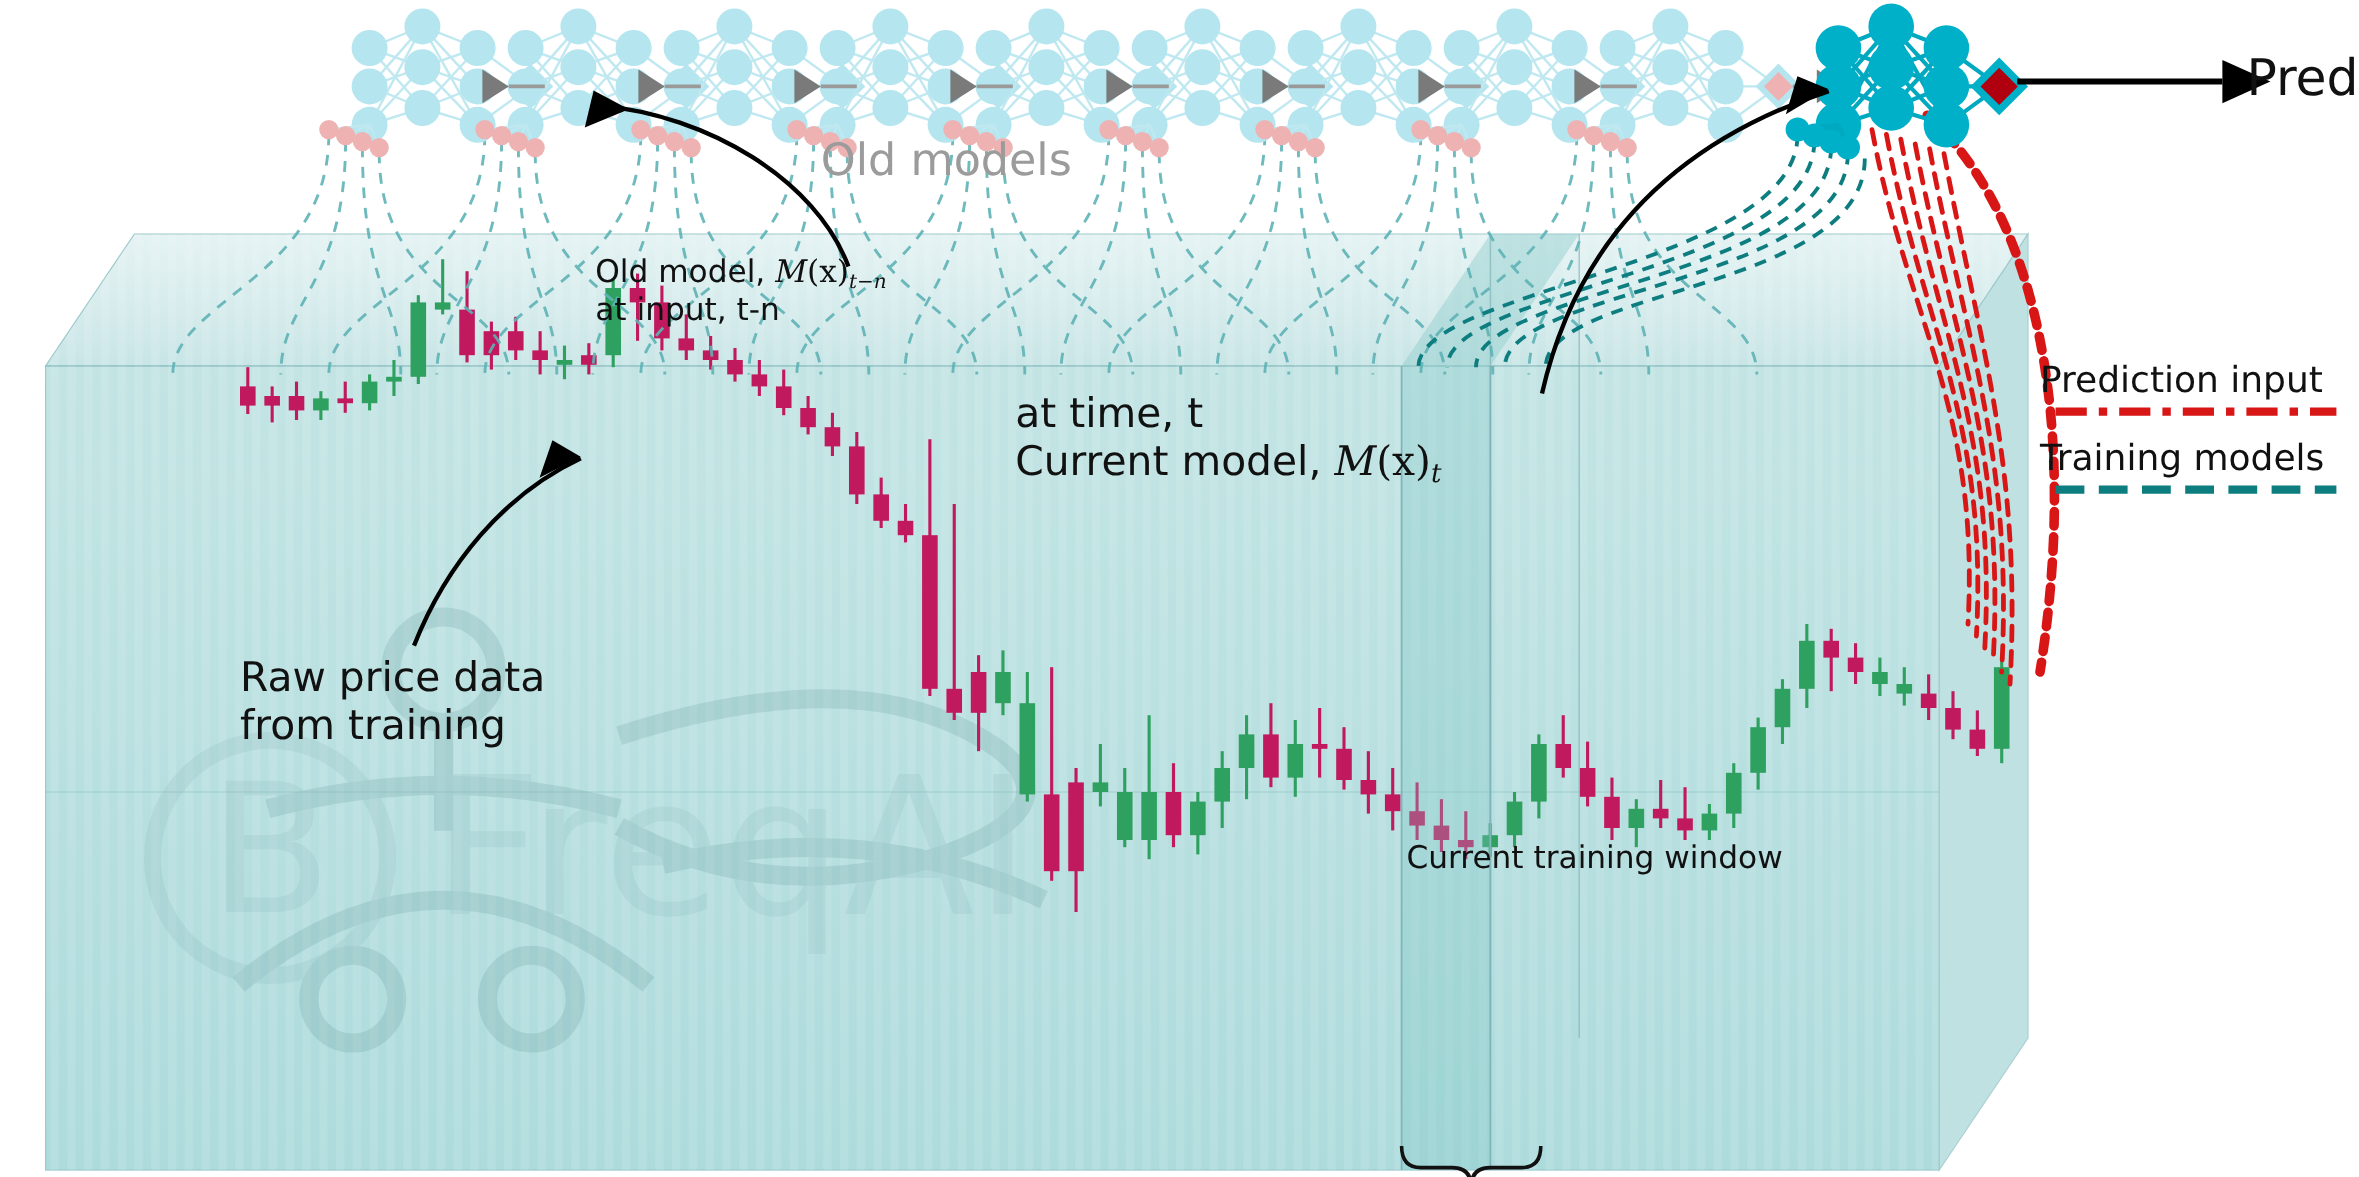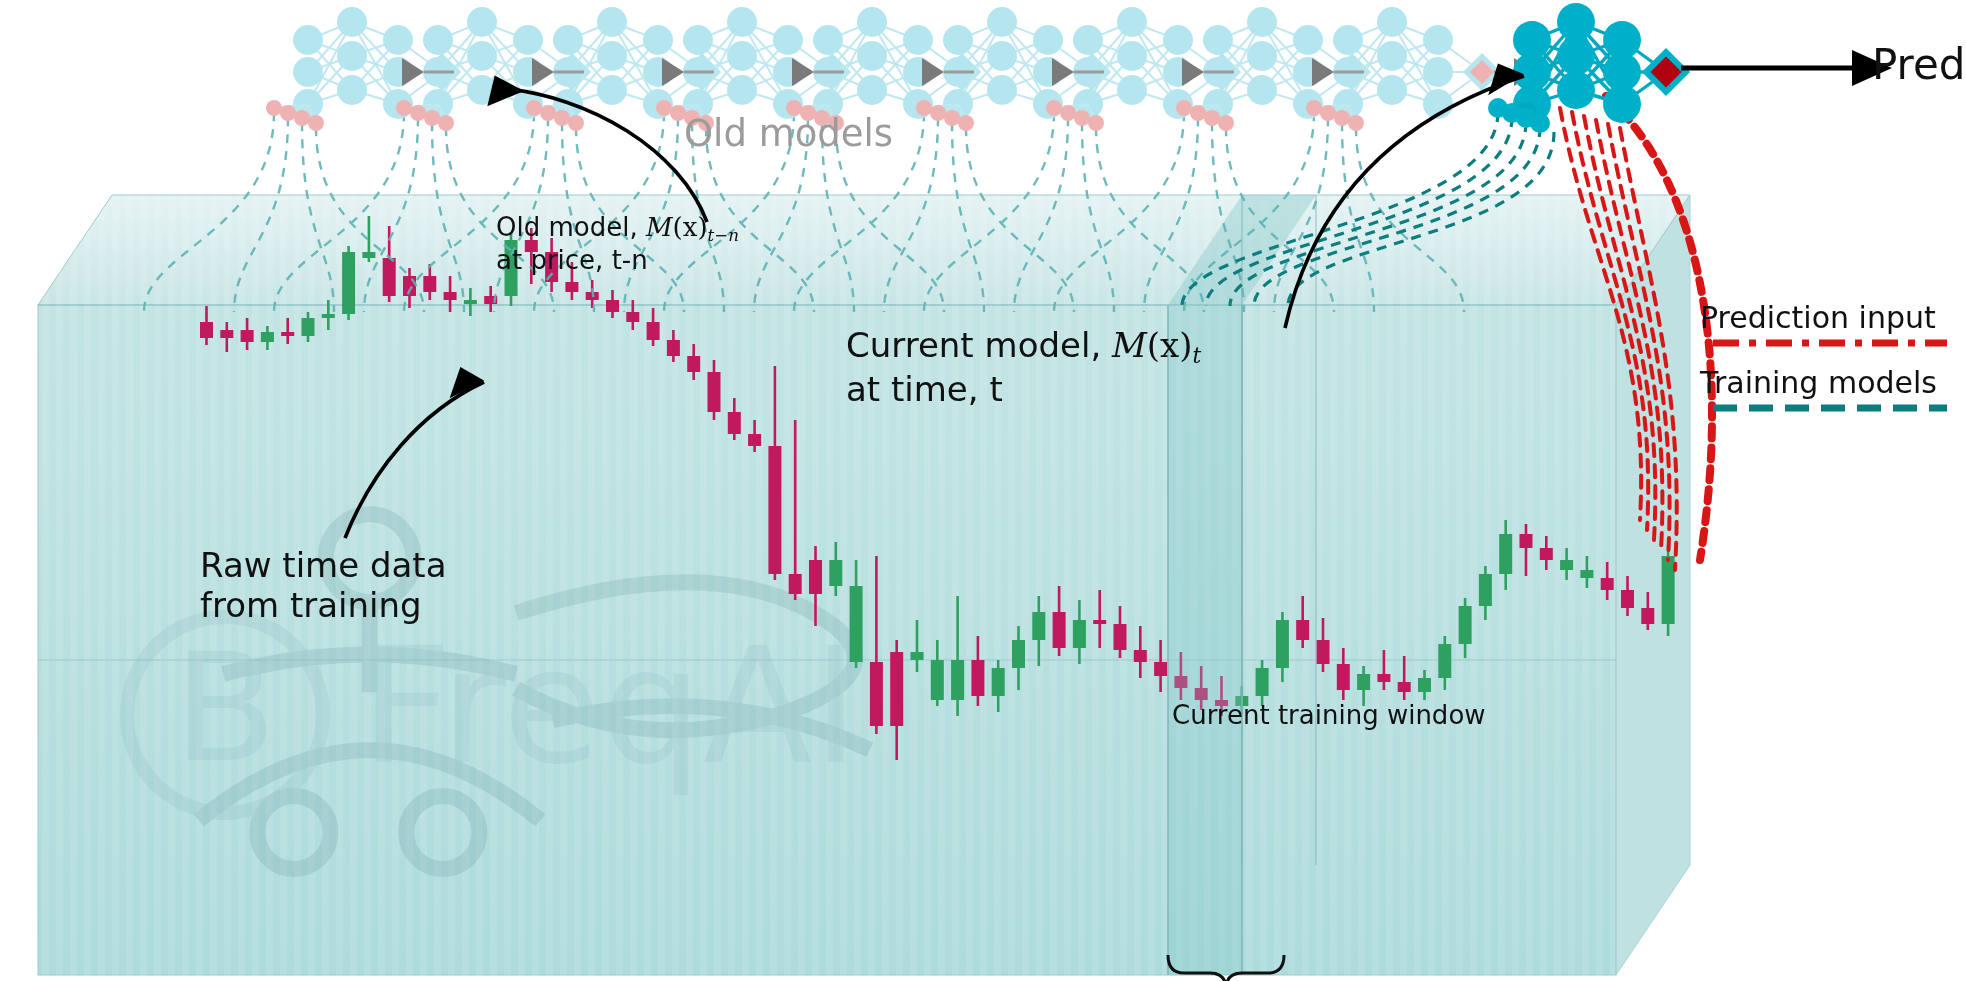"at price, t-n" div { text: price -> input }
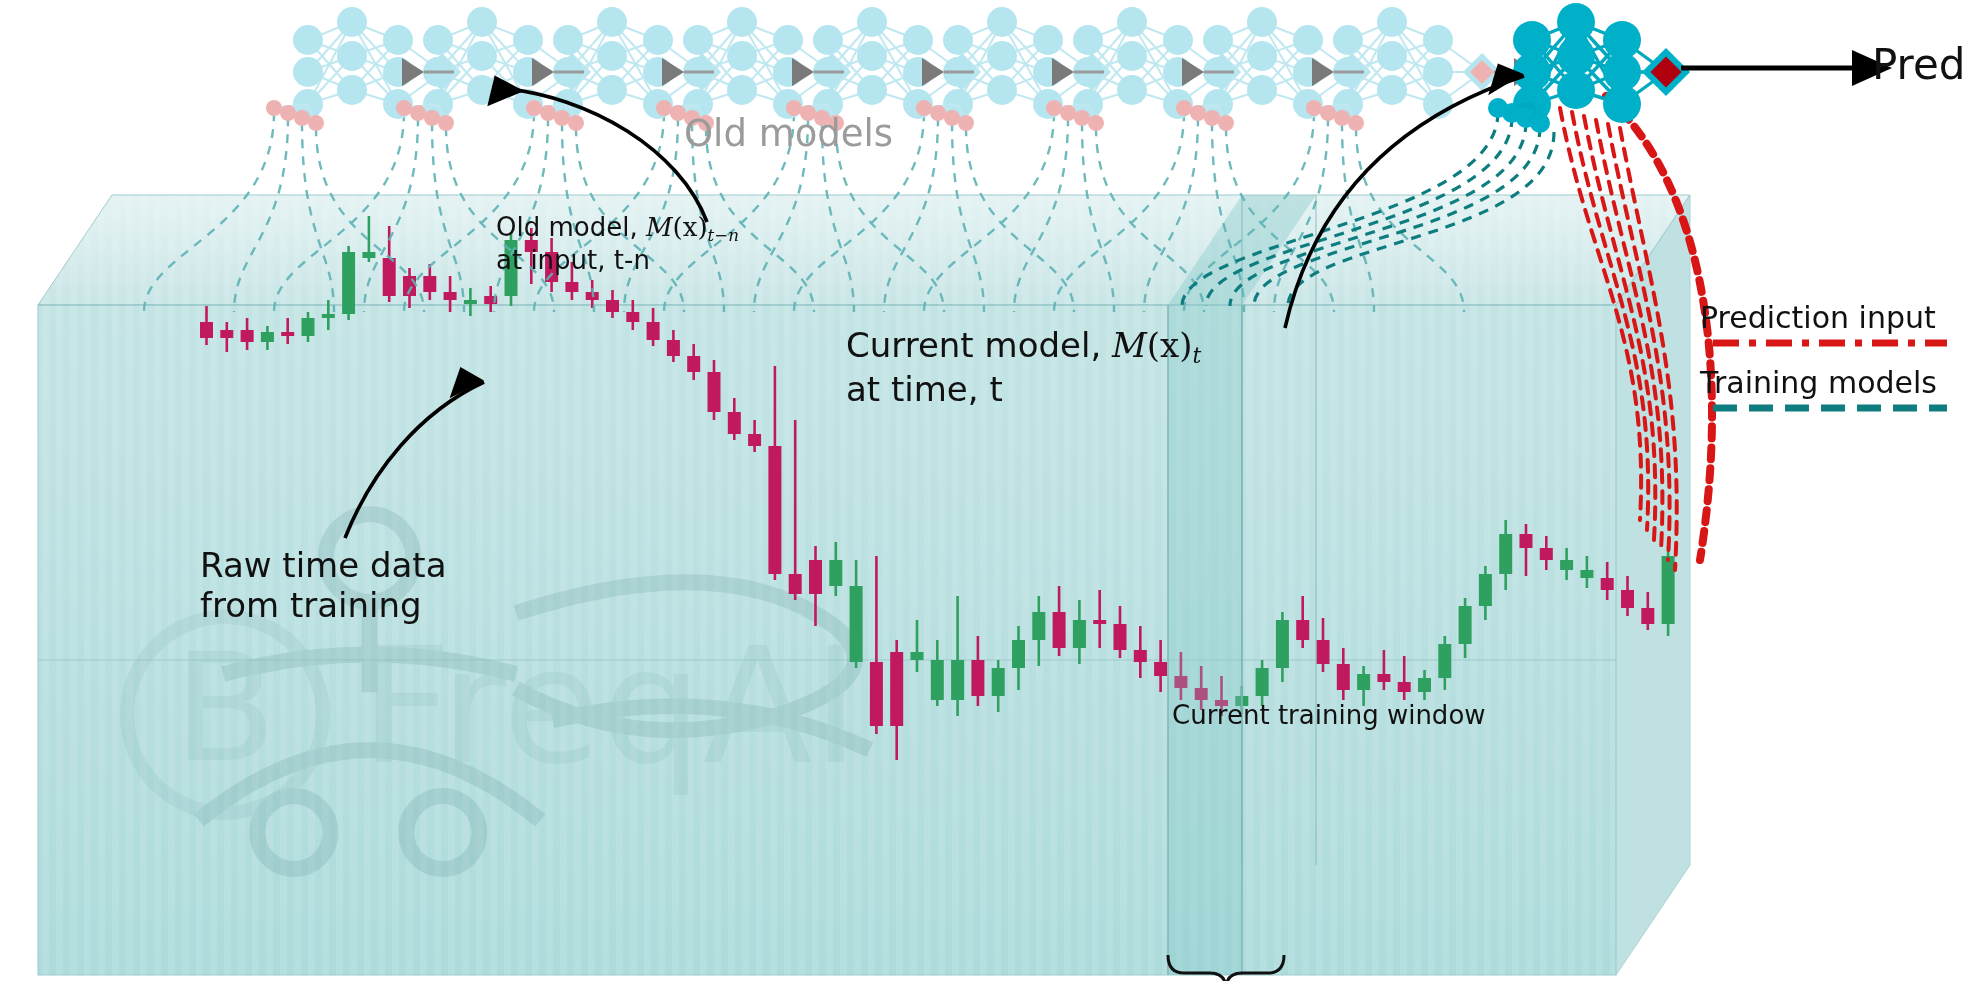"Current model, M(x)t" div { order: before "at time, t" -> after "at time, t" }
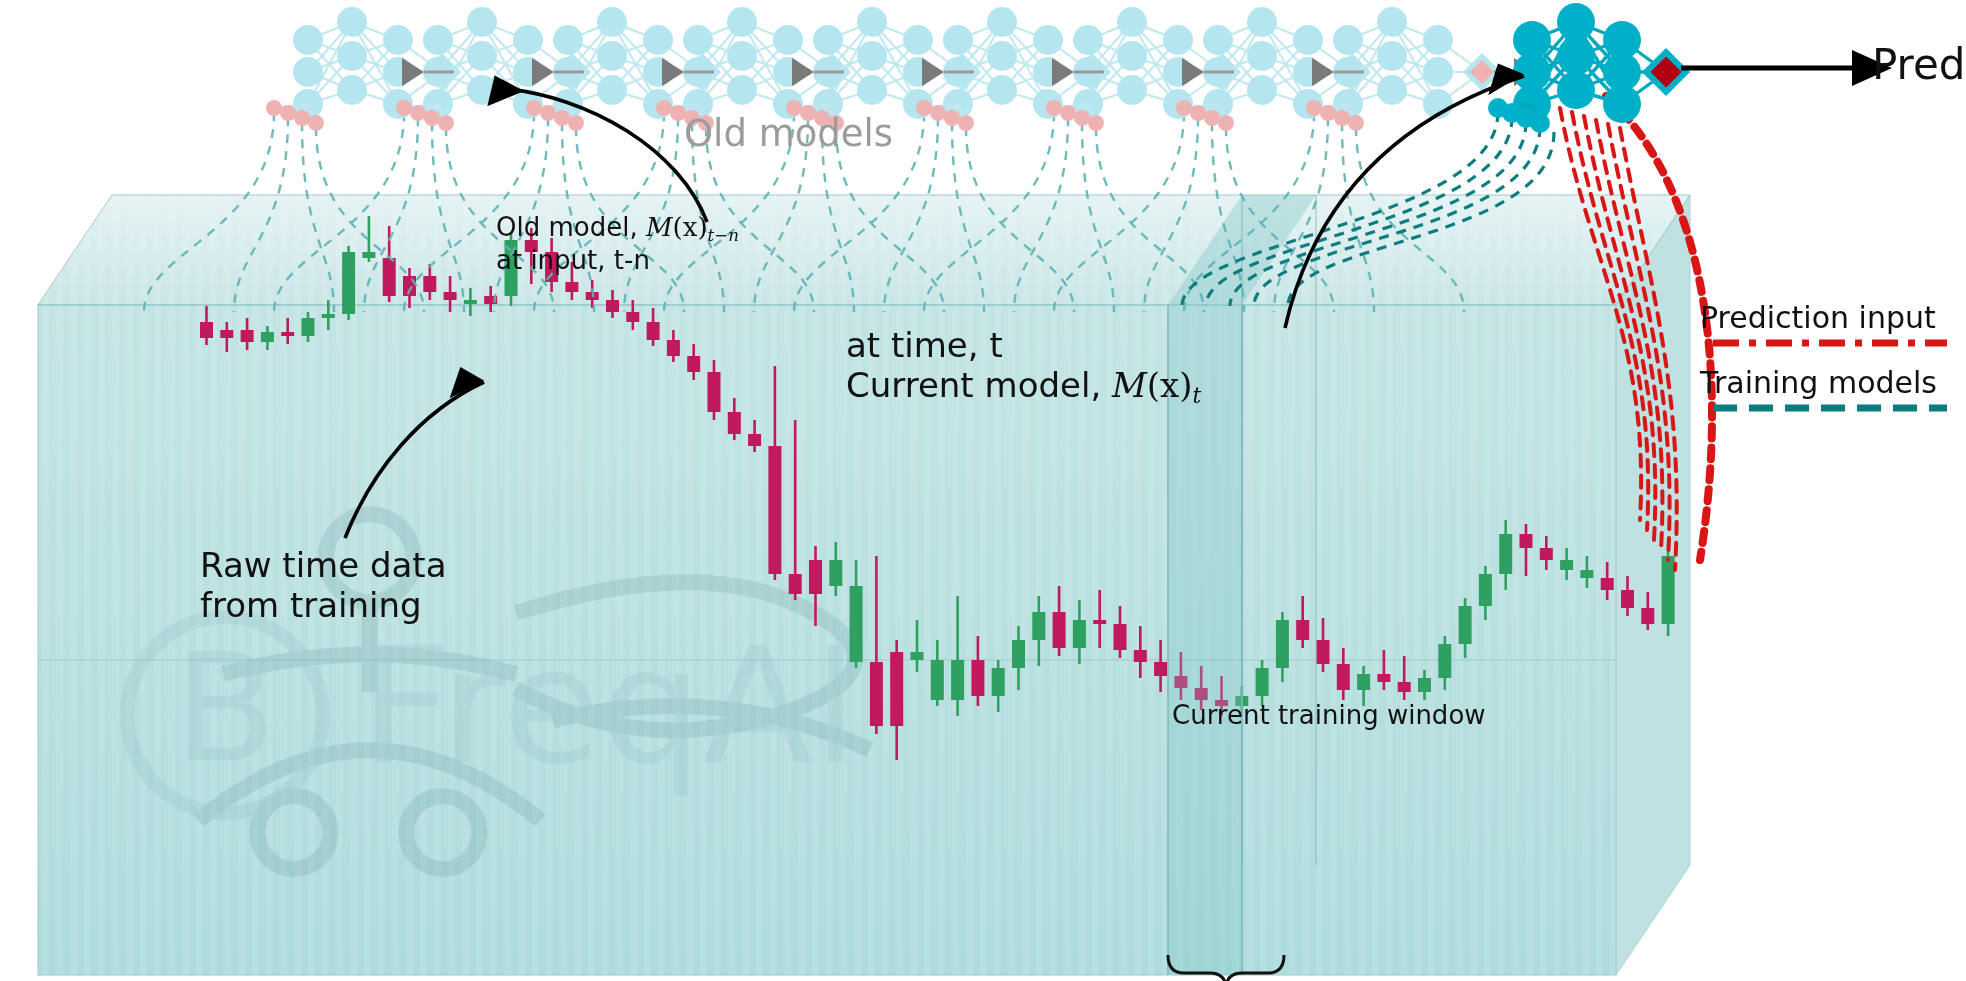"Raw time data" div { text: time -> price }
